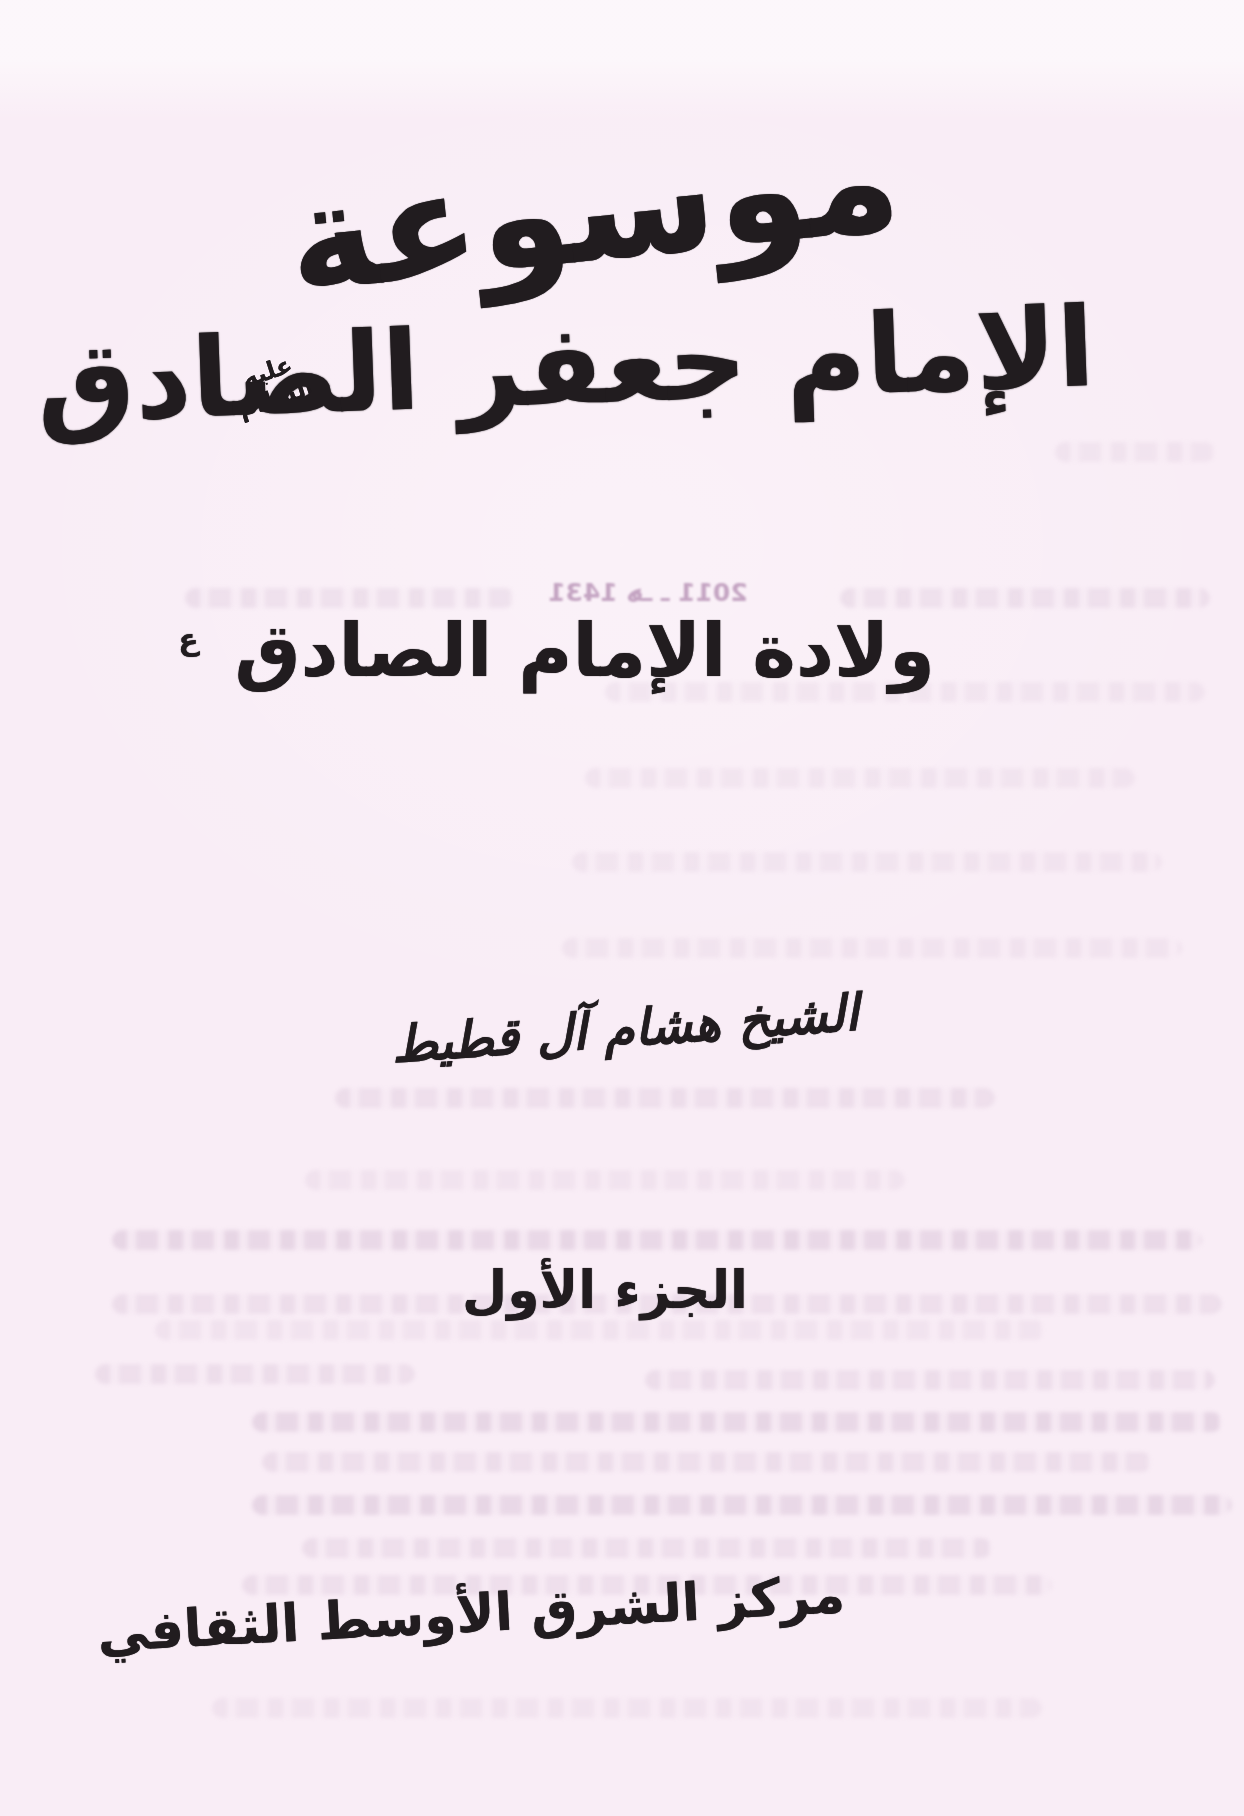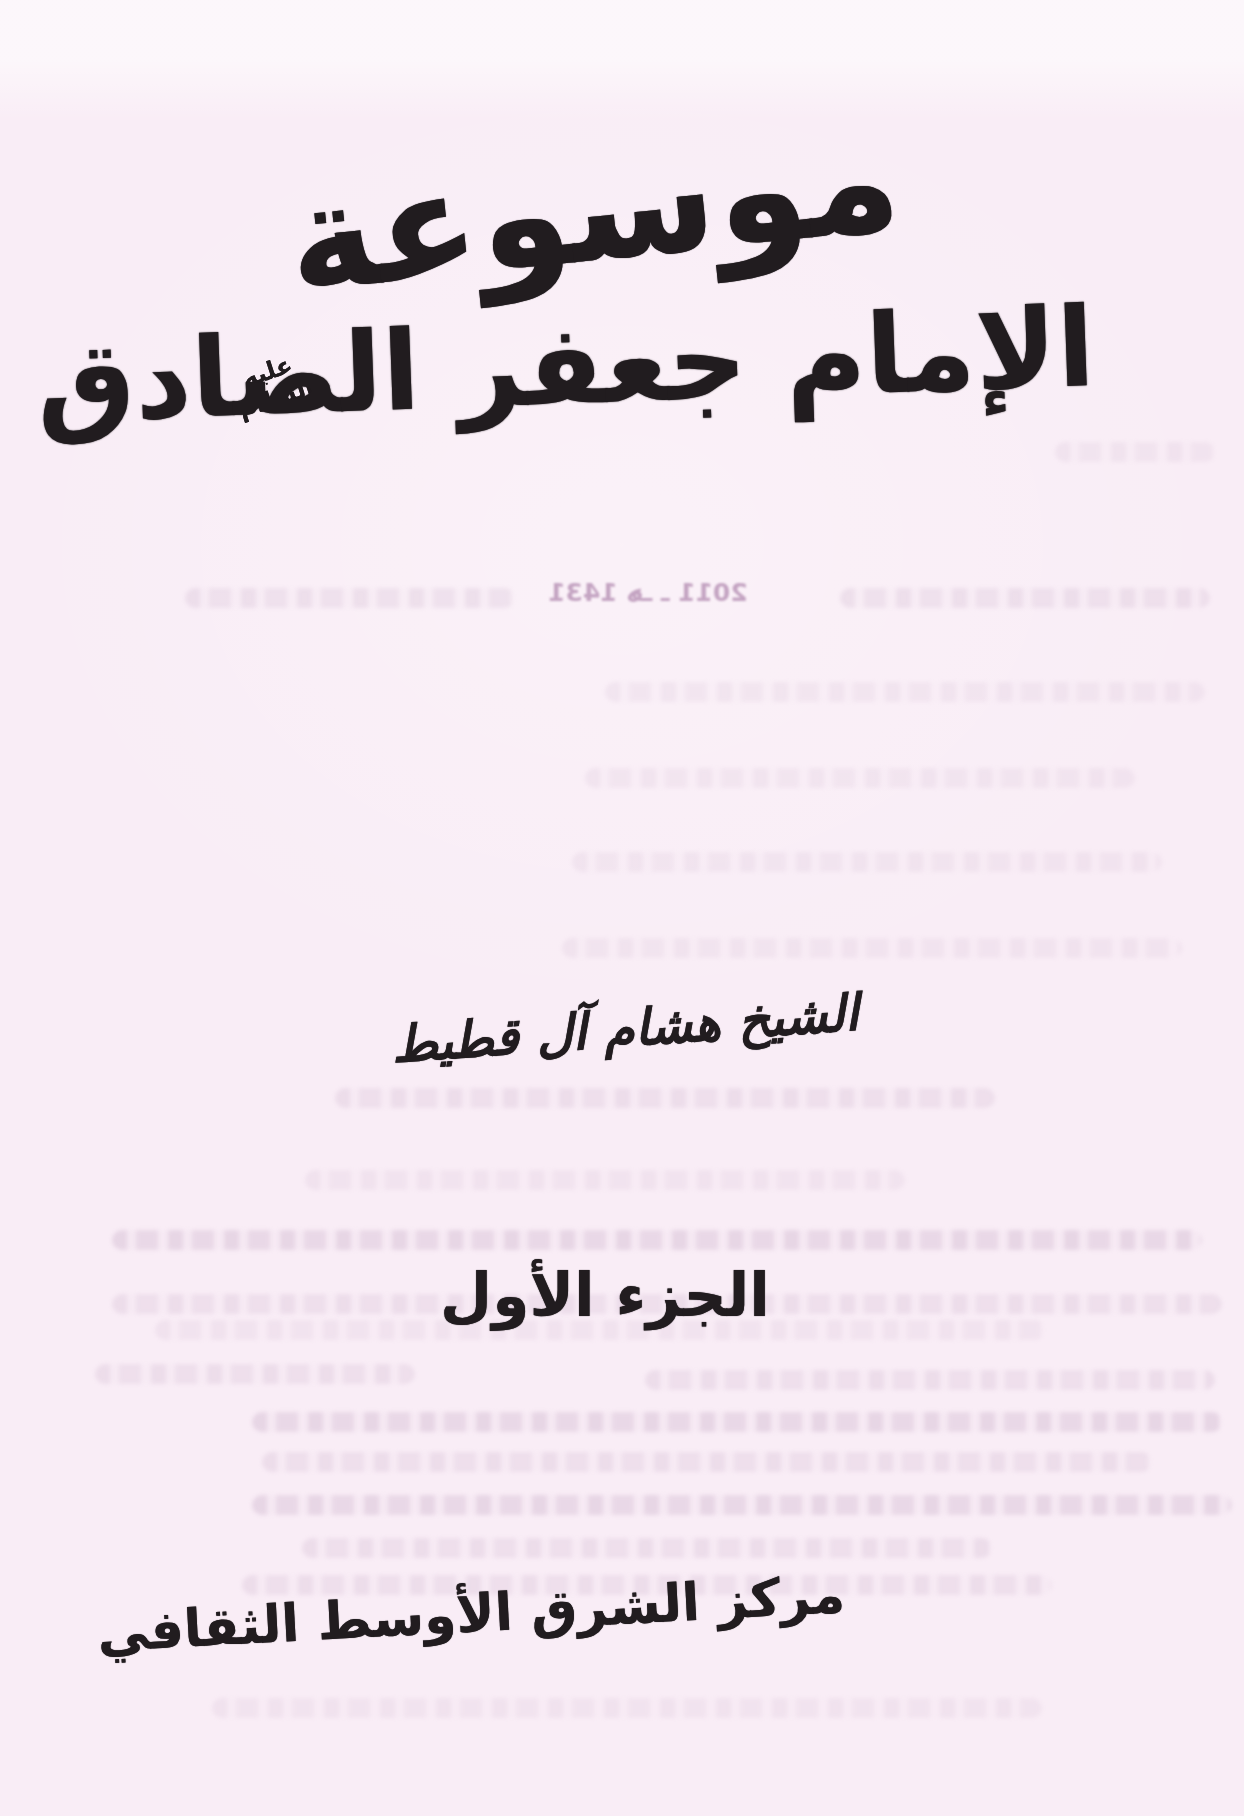"ولادة الإمام الصادق ع" div.abs { html: none -> <div> <span>ولادة الإمام الصادق</span> <sup>ع</sup> </div> }
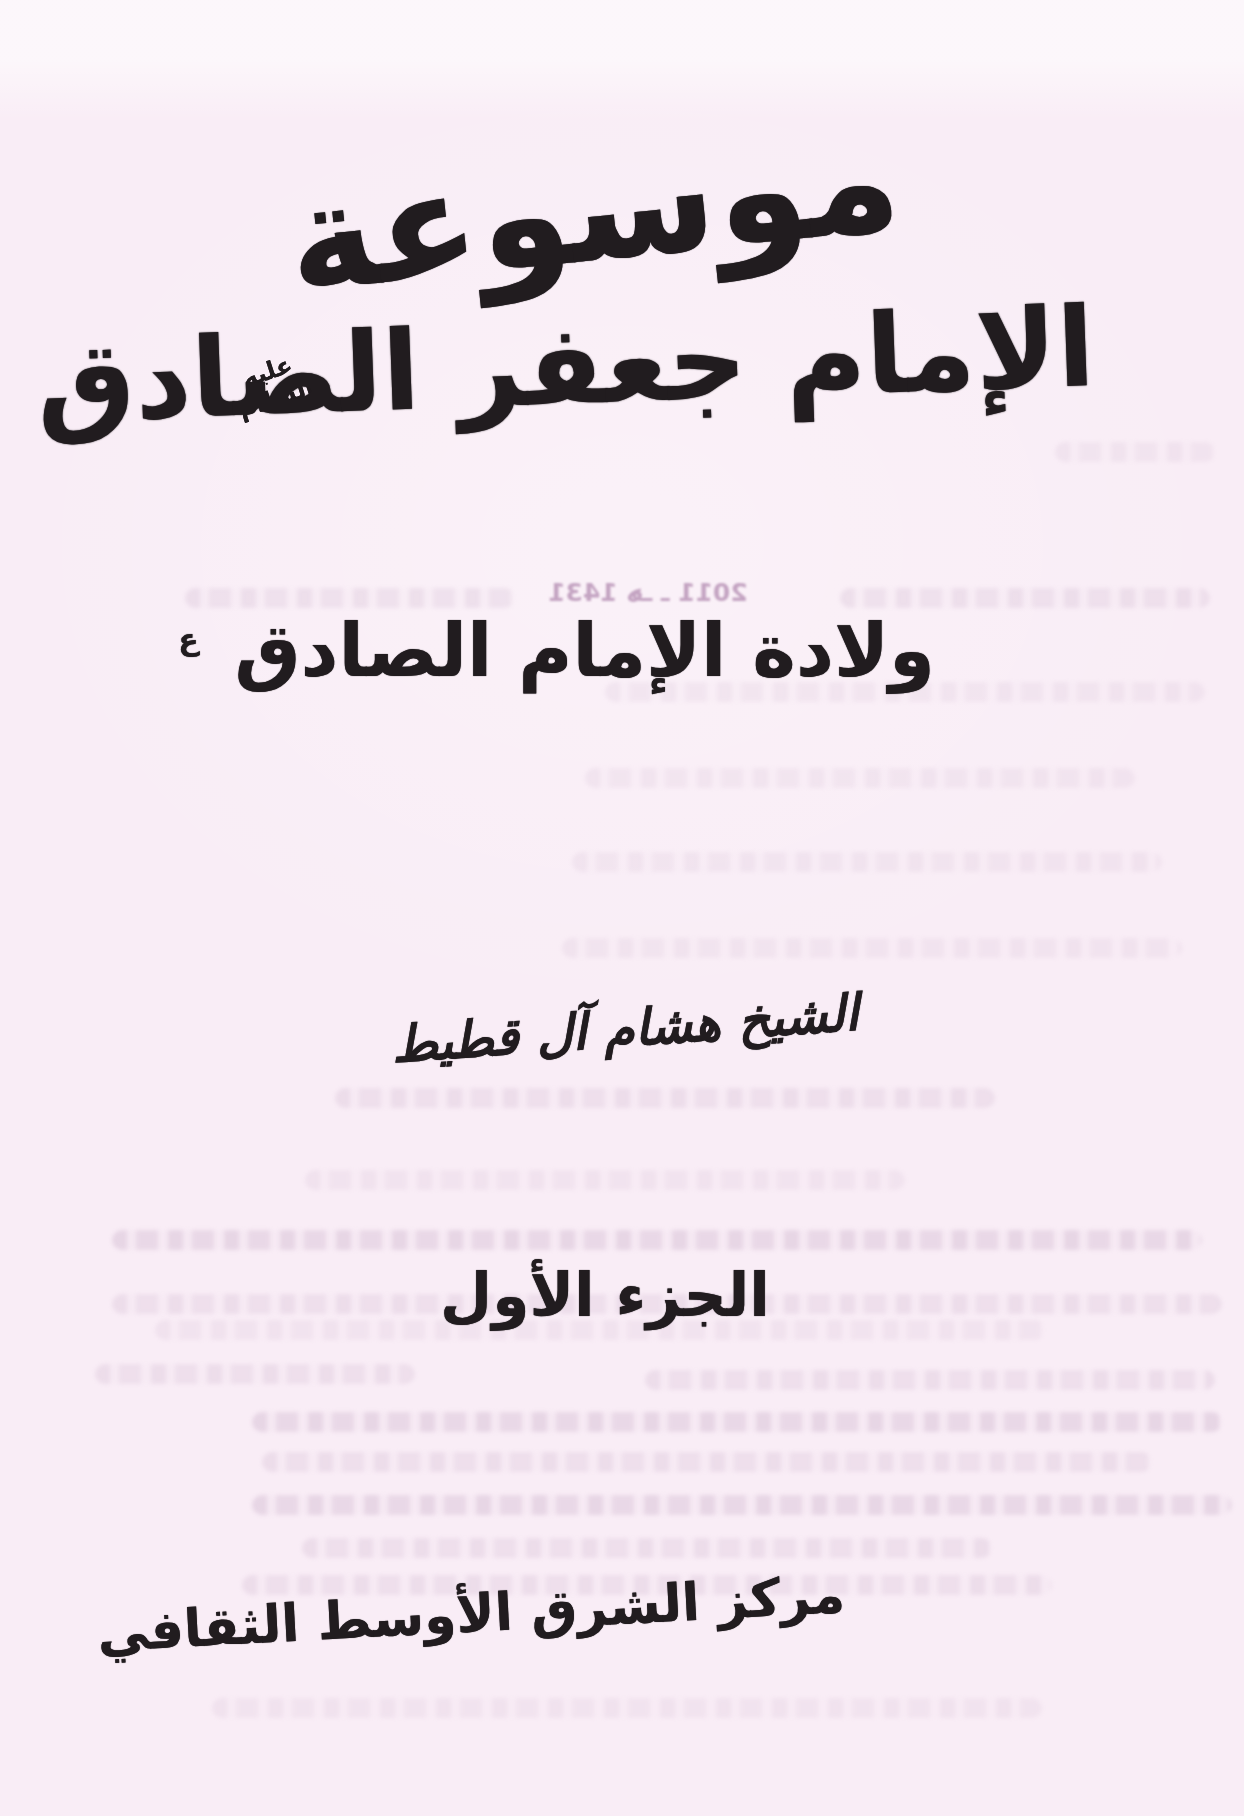"الجزء الأول" .part-label { font-size: 60px -> 52px }
